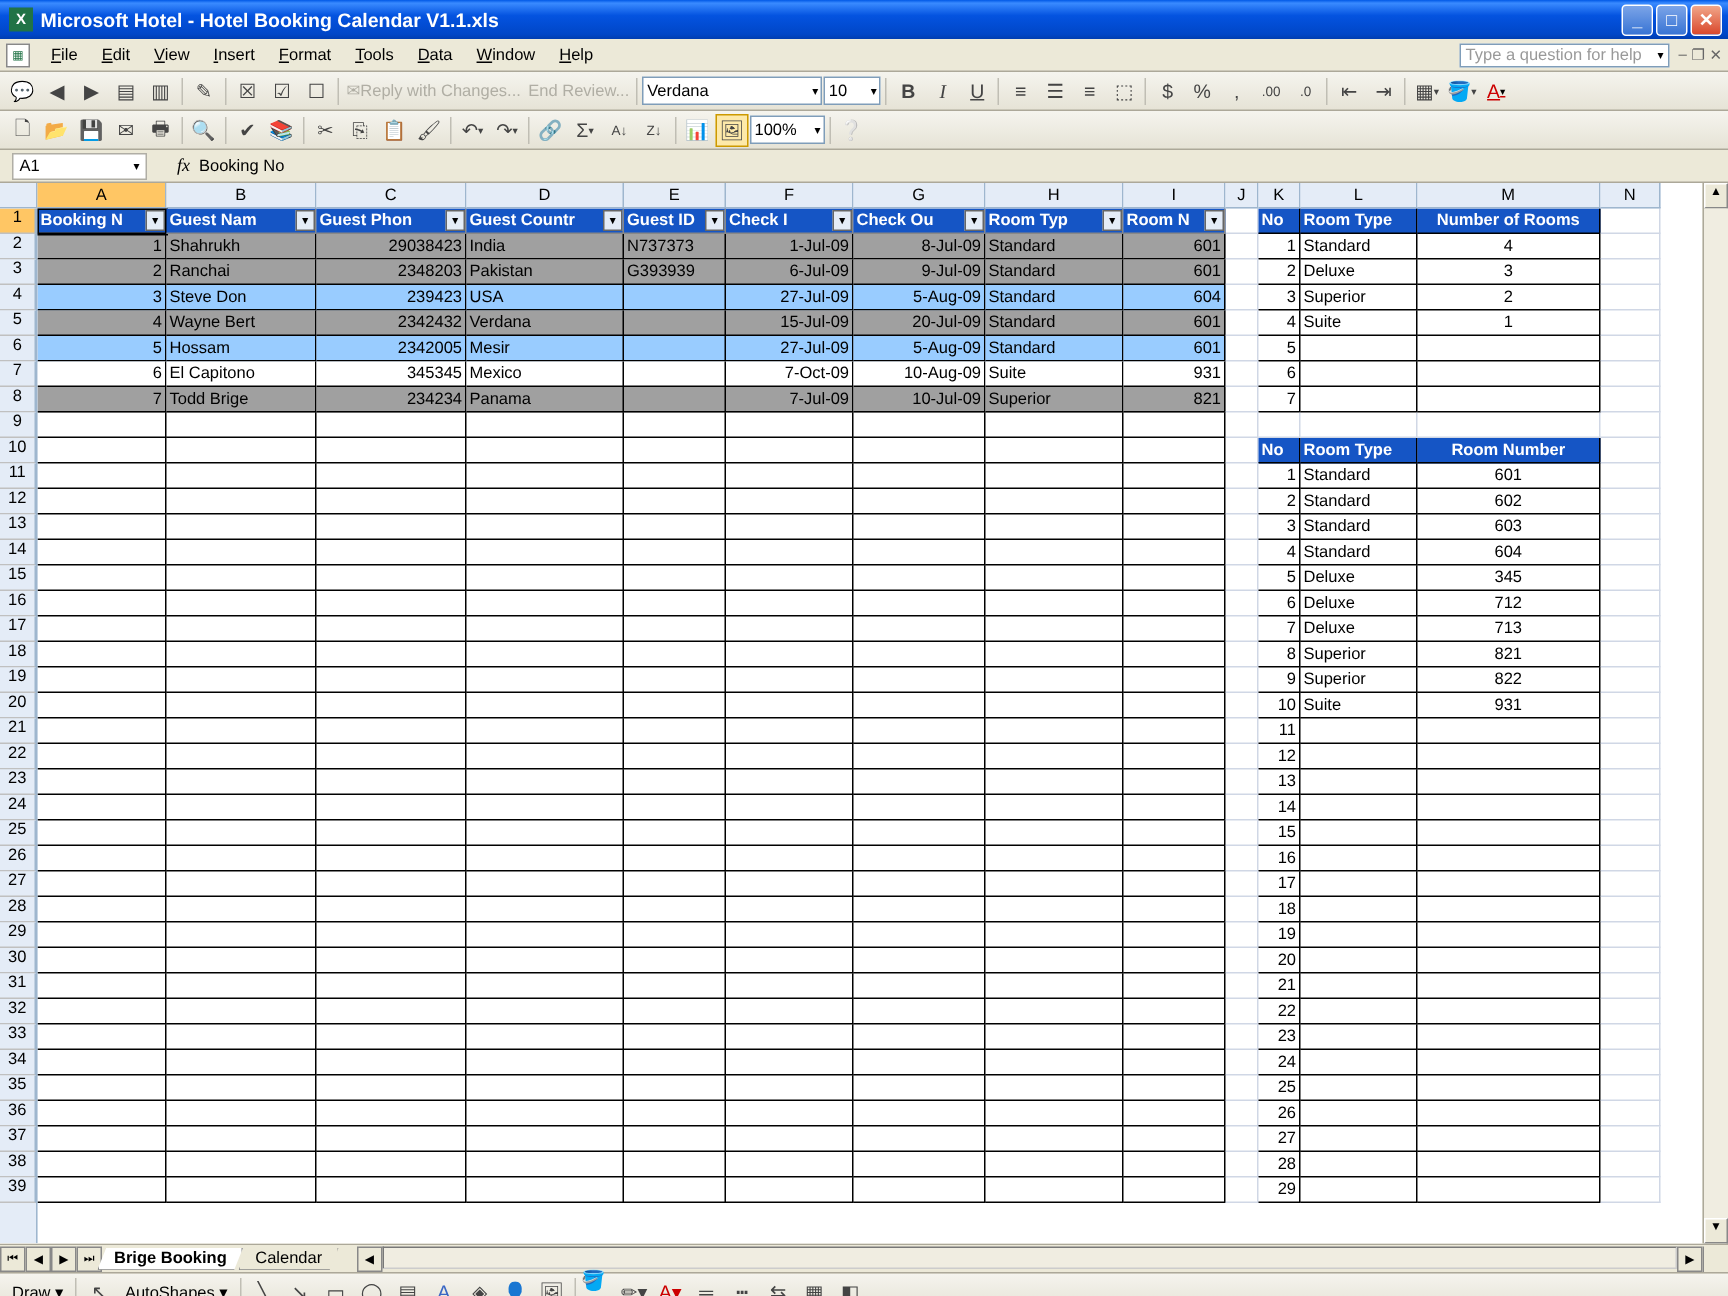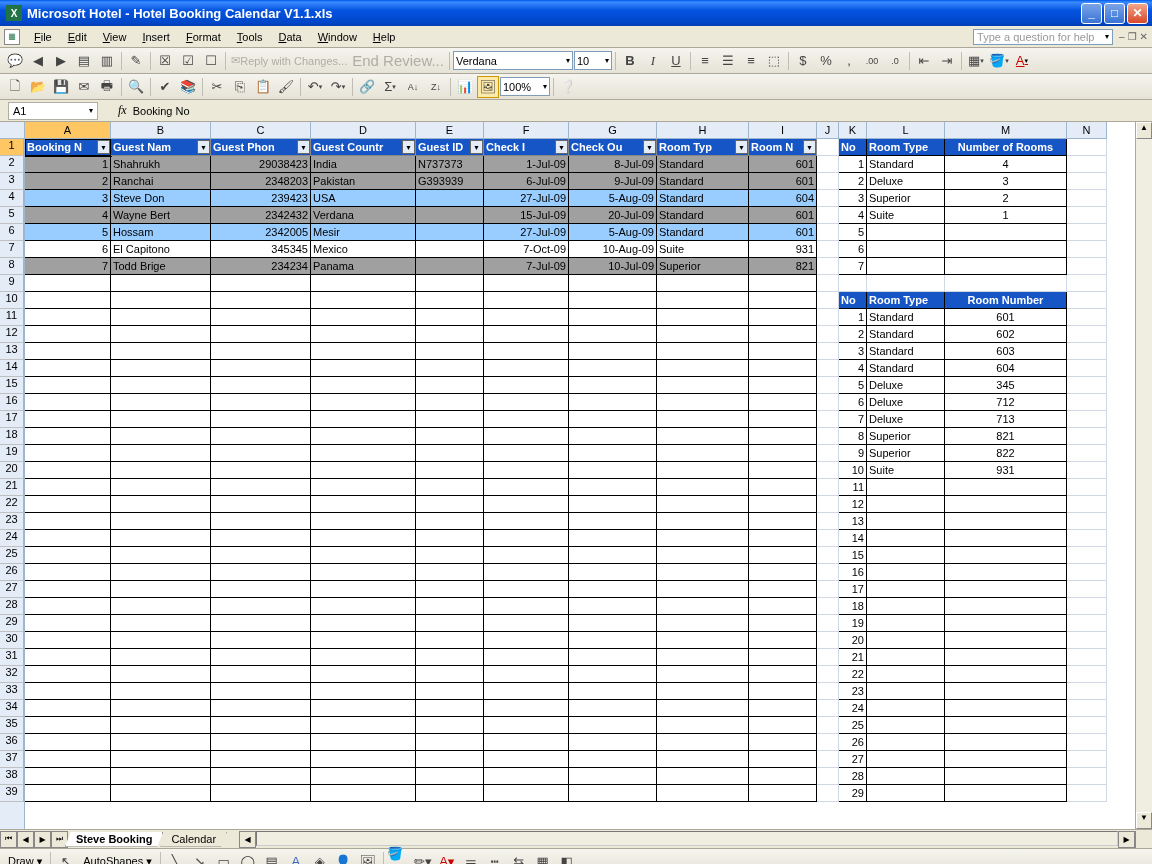"End Review..." div.tb-btn { font-size: 15px -> 11px }
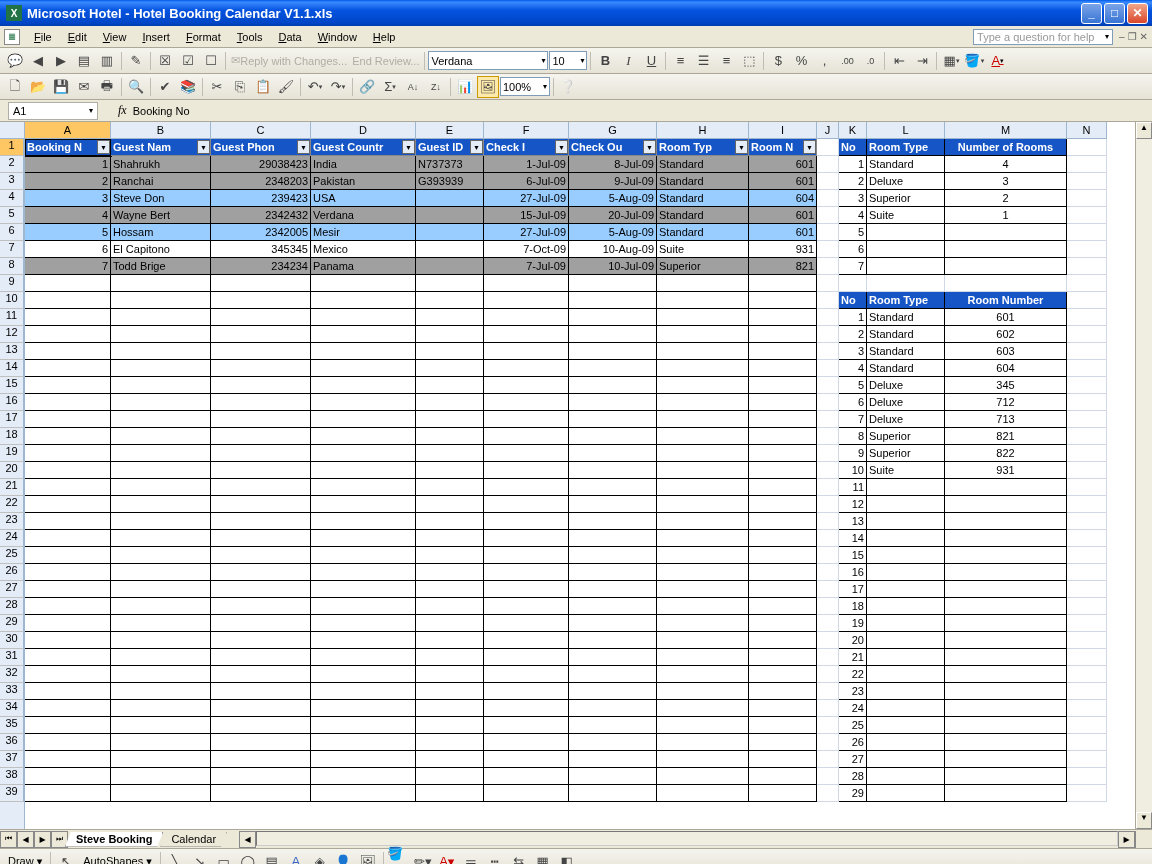"Steve Booking" div.sheet-tab { text: Steve -> Brige }
